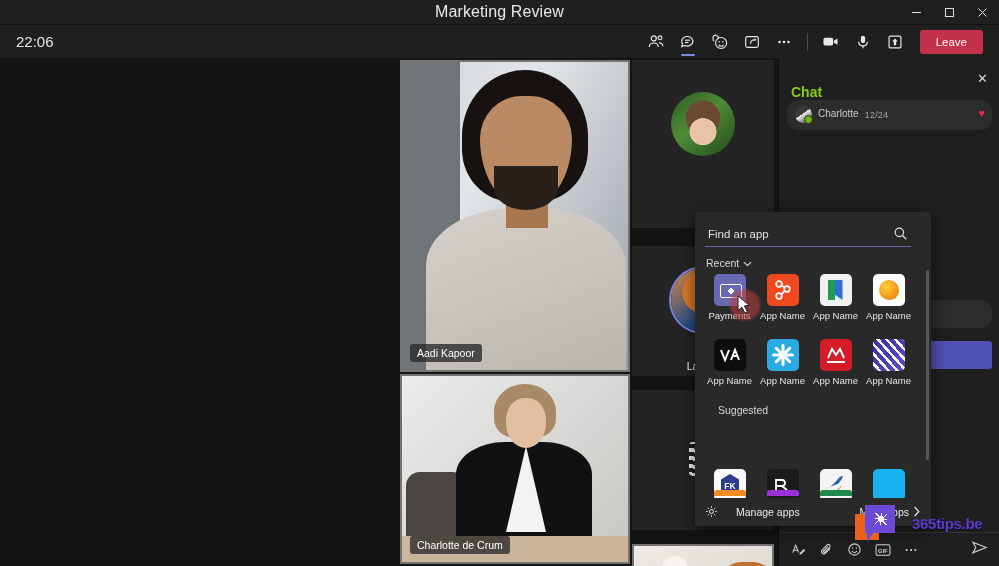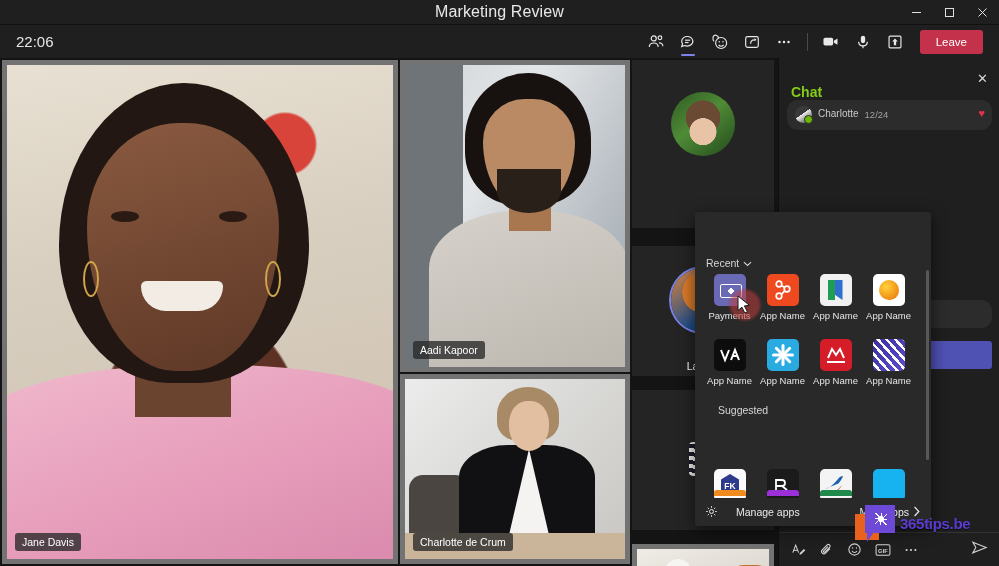"Find an app" div.search-wrap { html: none -> <div> <input> <span> <svg> <circle></circle> <line></line> </svg> </span> </div> }
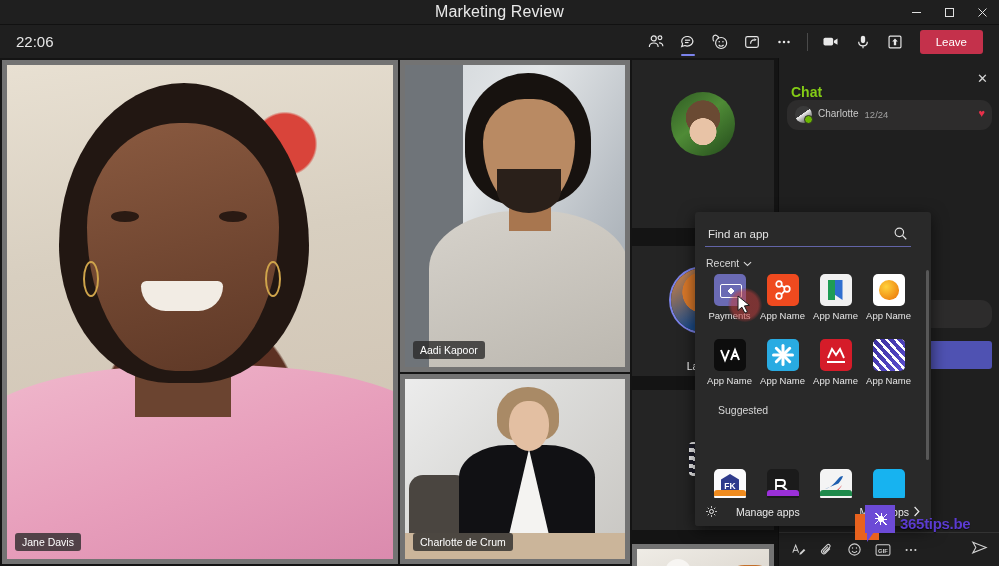"Aadi Kapoor" .tile { border: 5px solid #737373 -> 2px solid #737373 }
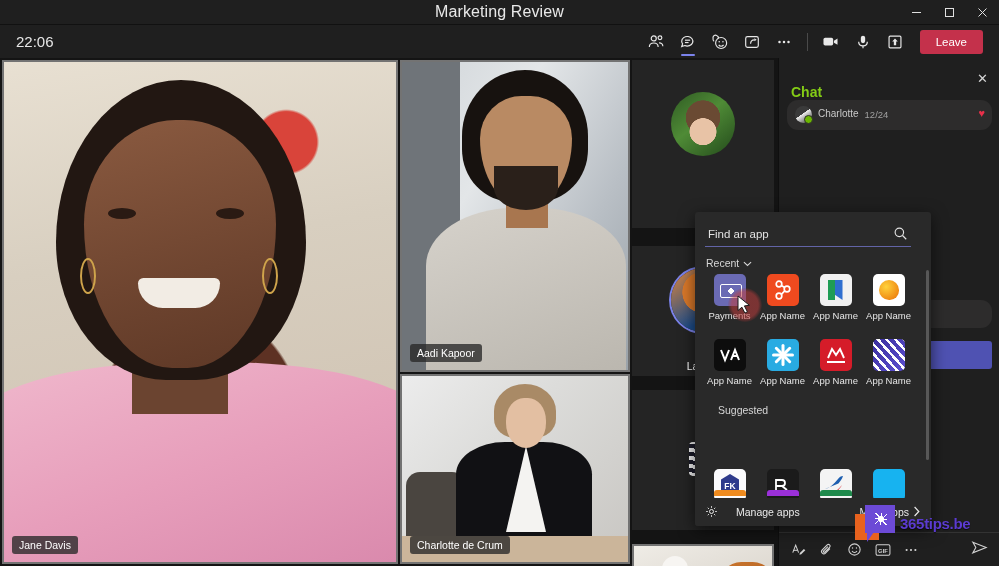"365tips.be" .watermark { gap: 3px -> 15px }
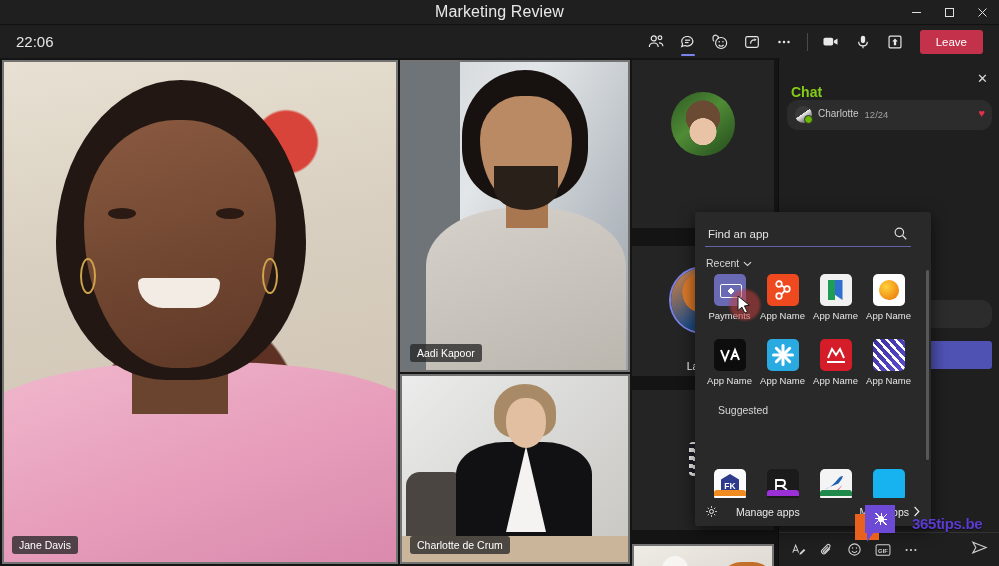"Jane Davis" div.tile { html: <div> <div></div> <div></div> <div></div> <div></div> <div></div> <div></div> <div></div> <div></div> <div></div> <div></div> <div>Jane Davis</div> </div> -> none }
